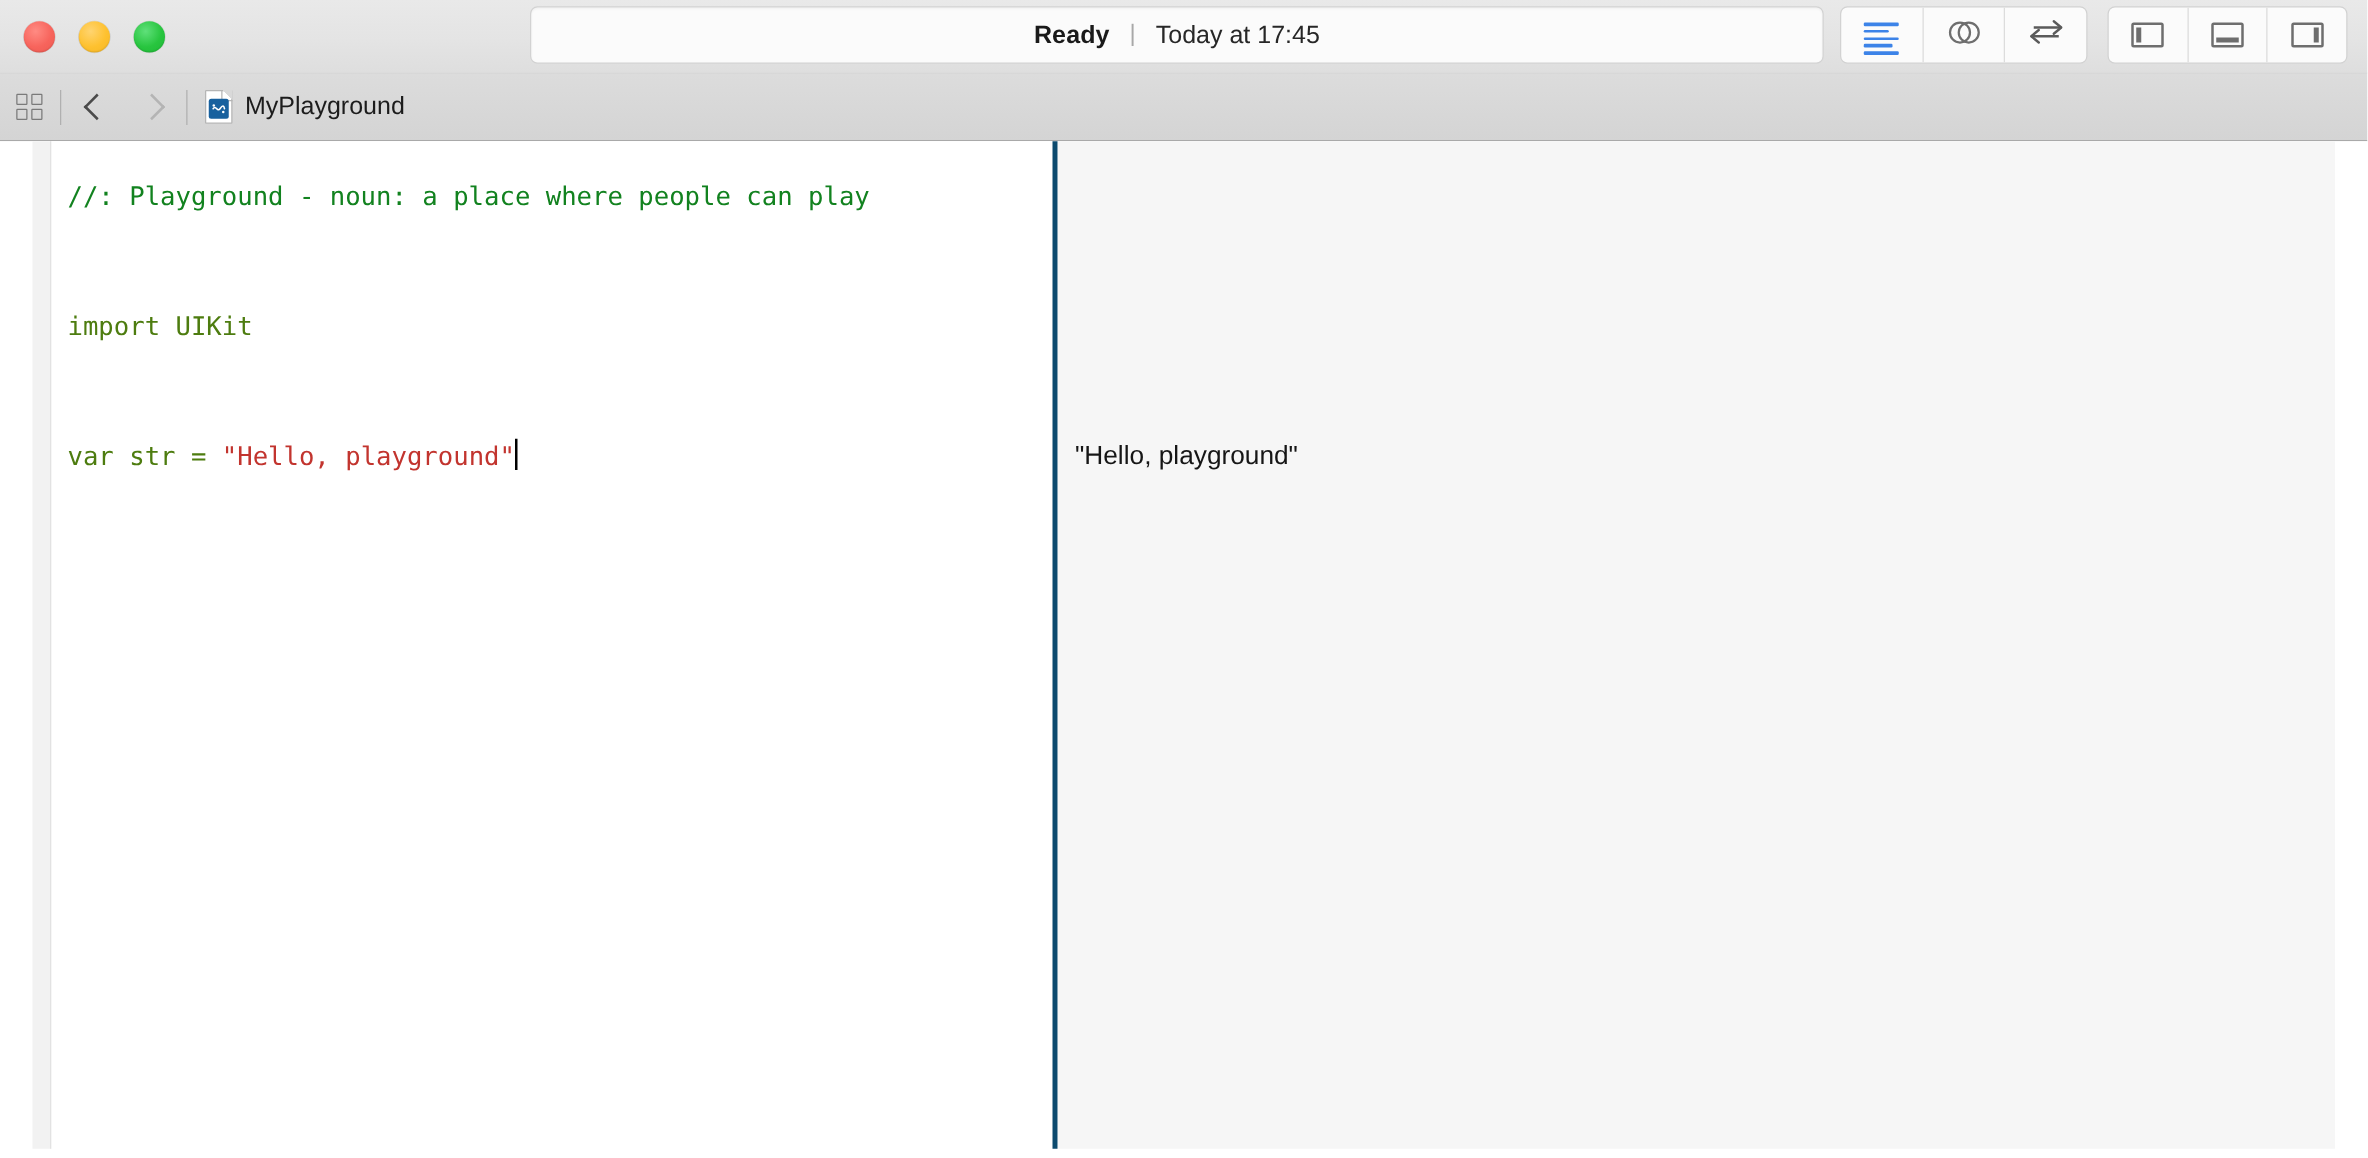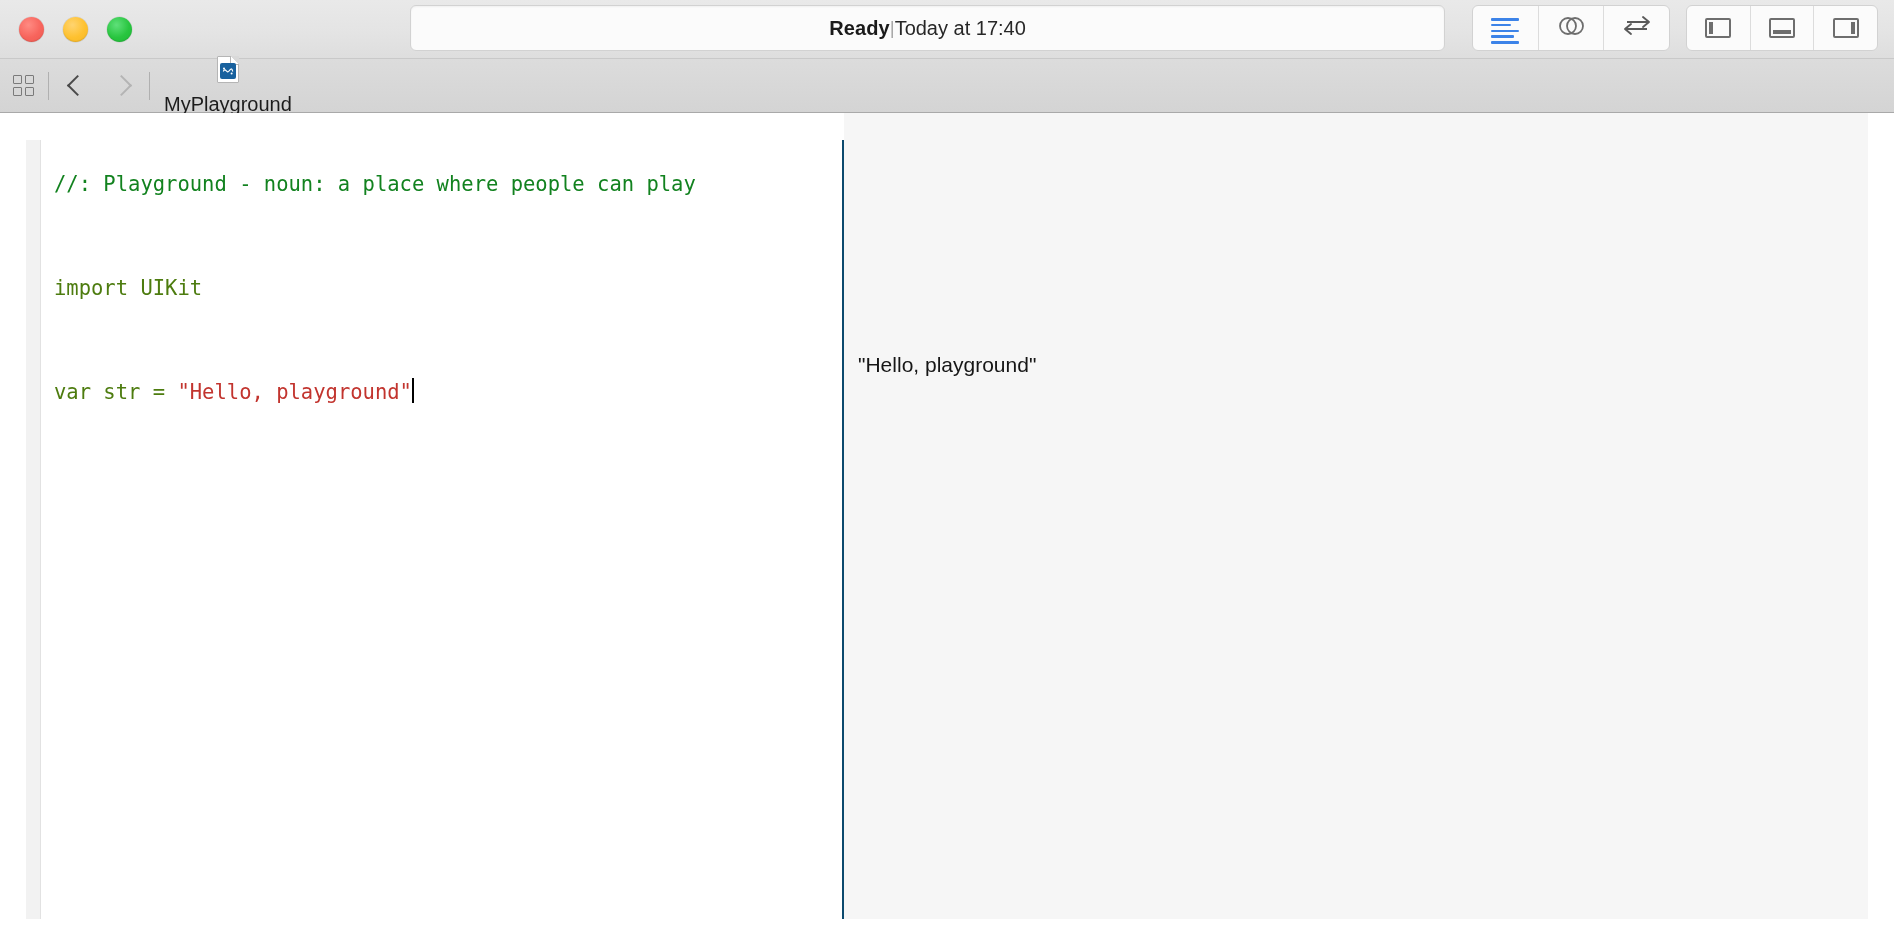"Ready" #status-field { gap: 0 -> 16px; left: 410px -> 424px }
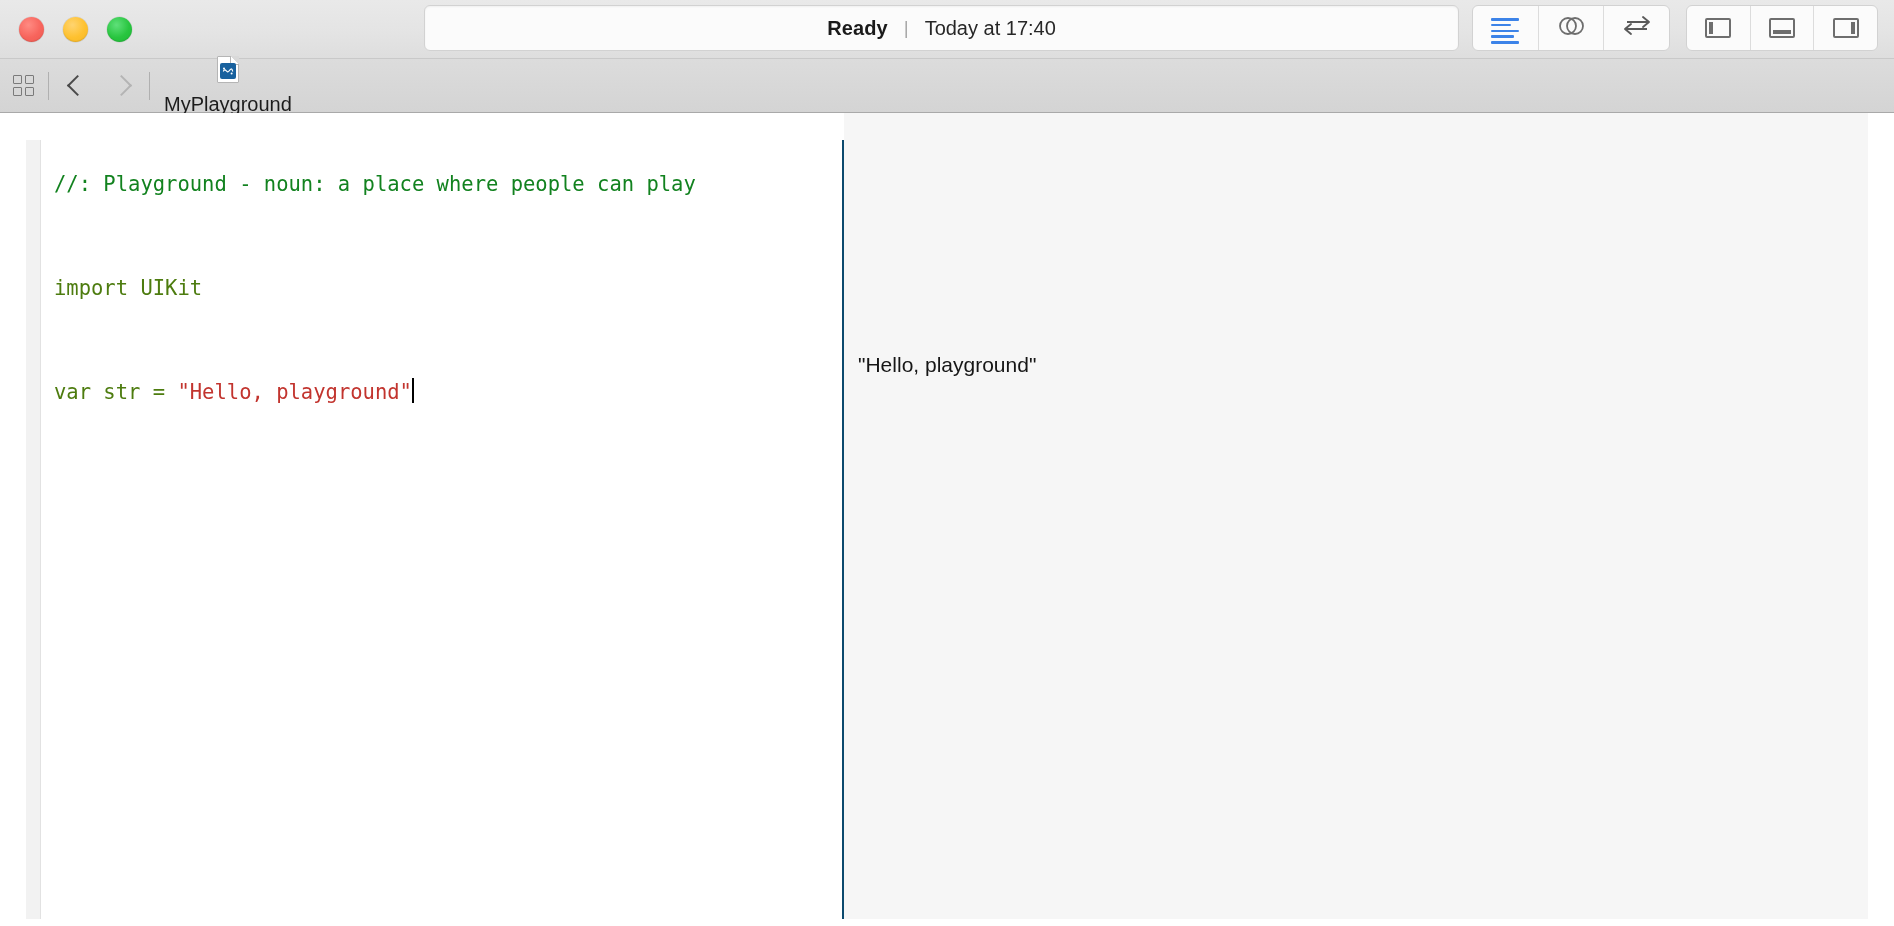"Today at 17:40" span.status-sub { text: 17:40 -> 17:45 }
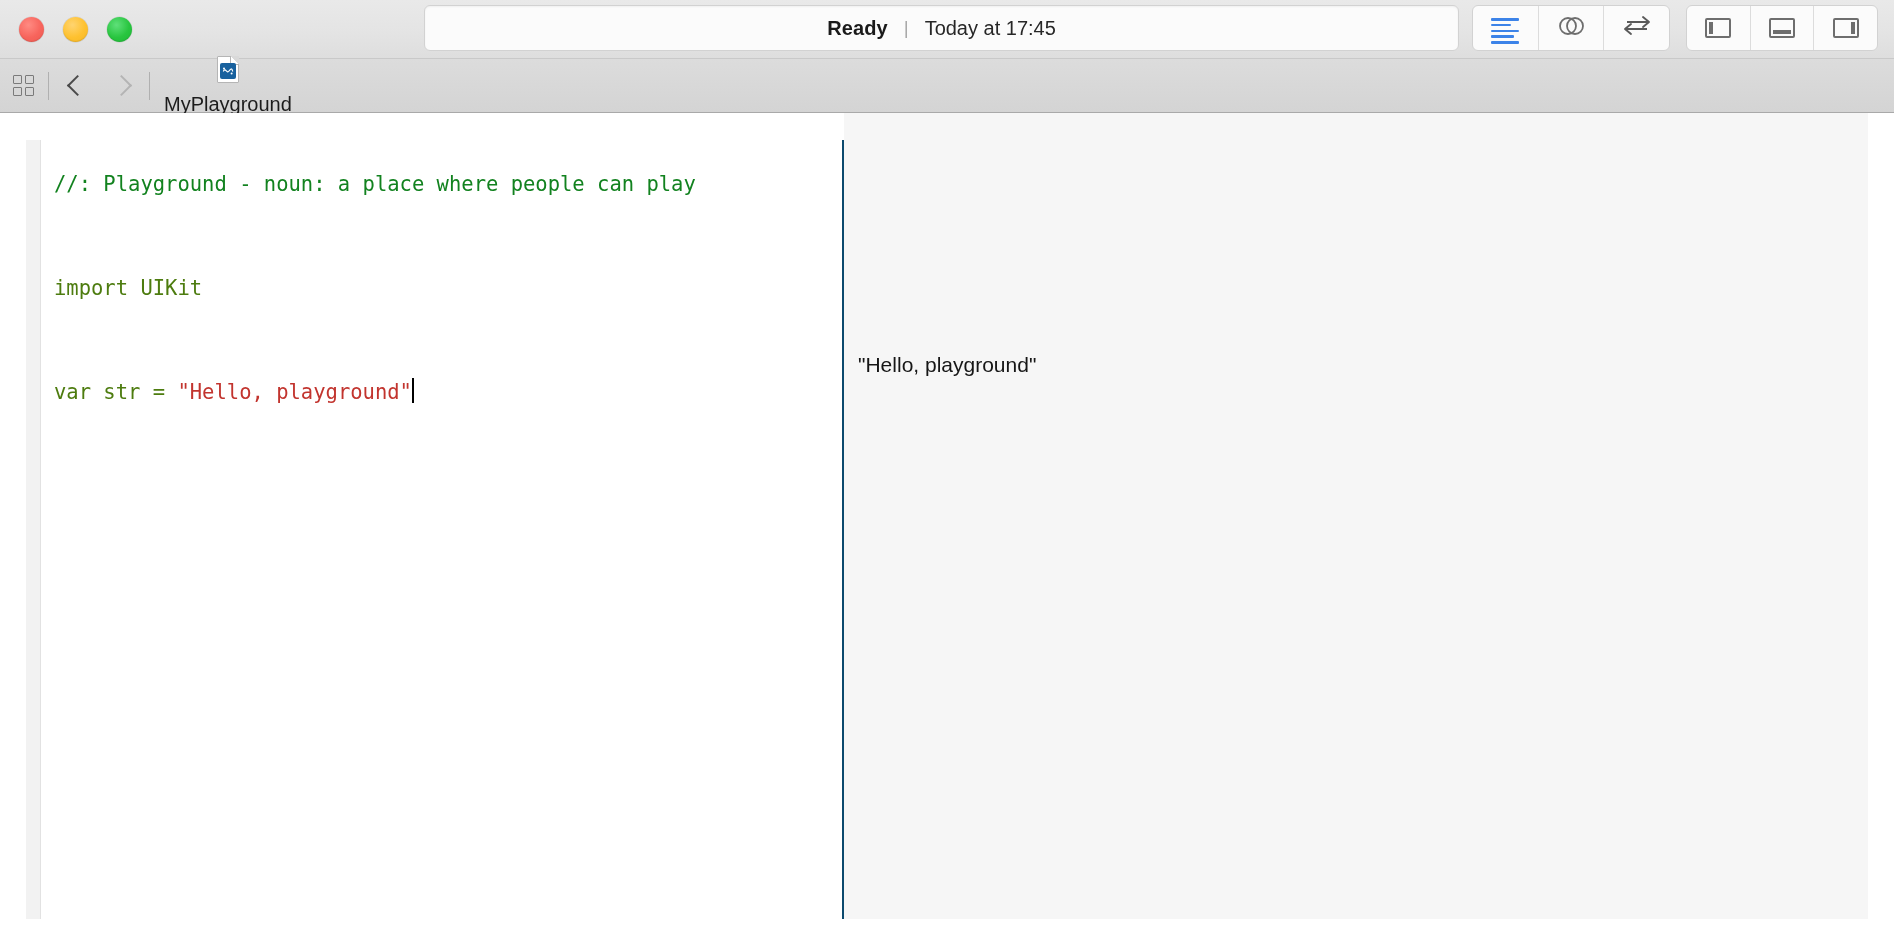"MyPlayground" .jb-crumb { flex-direction: column -> none }
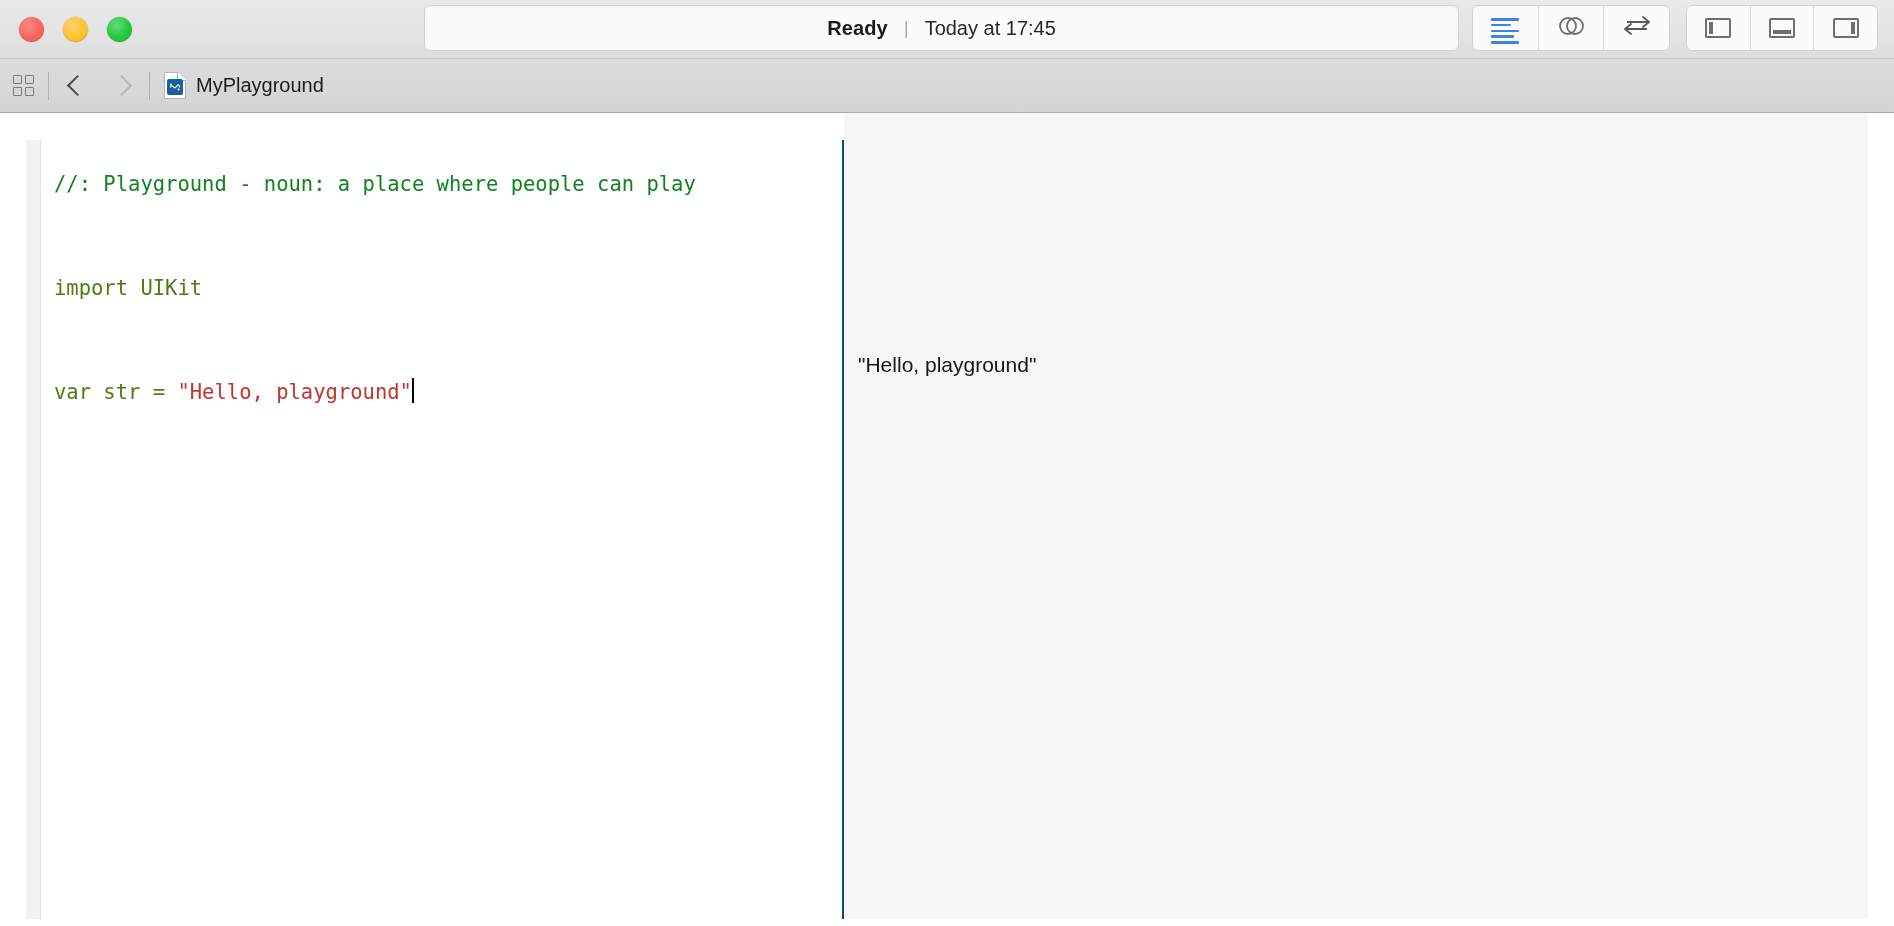"//: Playground - noun: a" #editor-wrap { border-right: 2px solid #0c4a6e -> 4px solid #0c4a6e; margin-top: 27px -> none }
